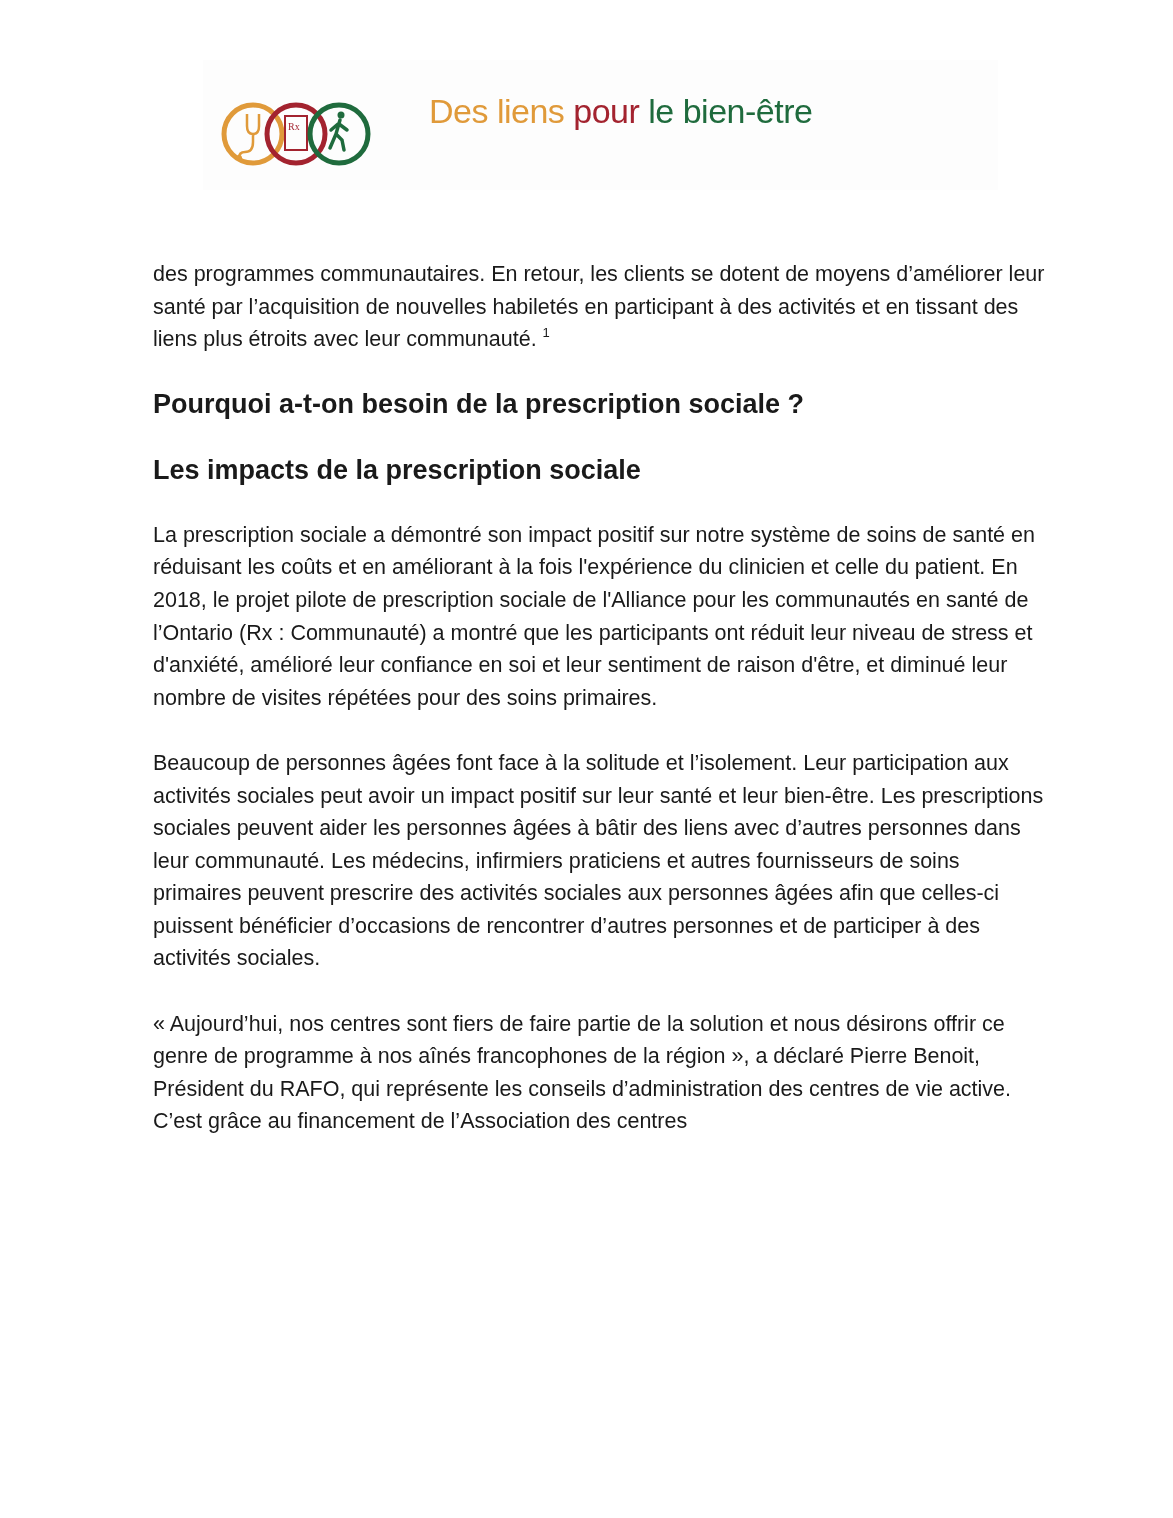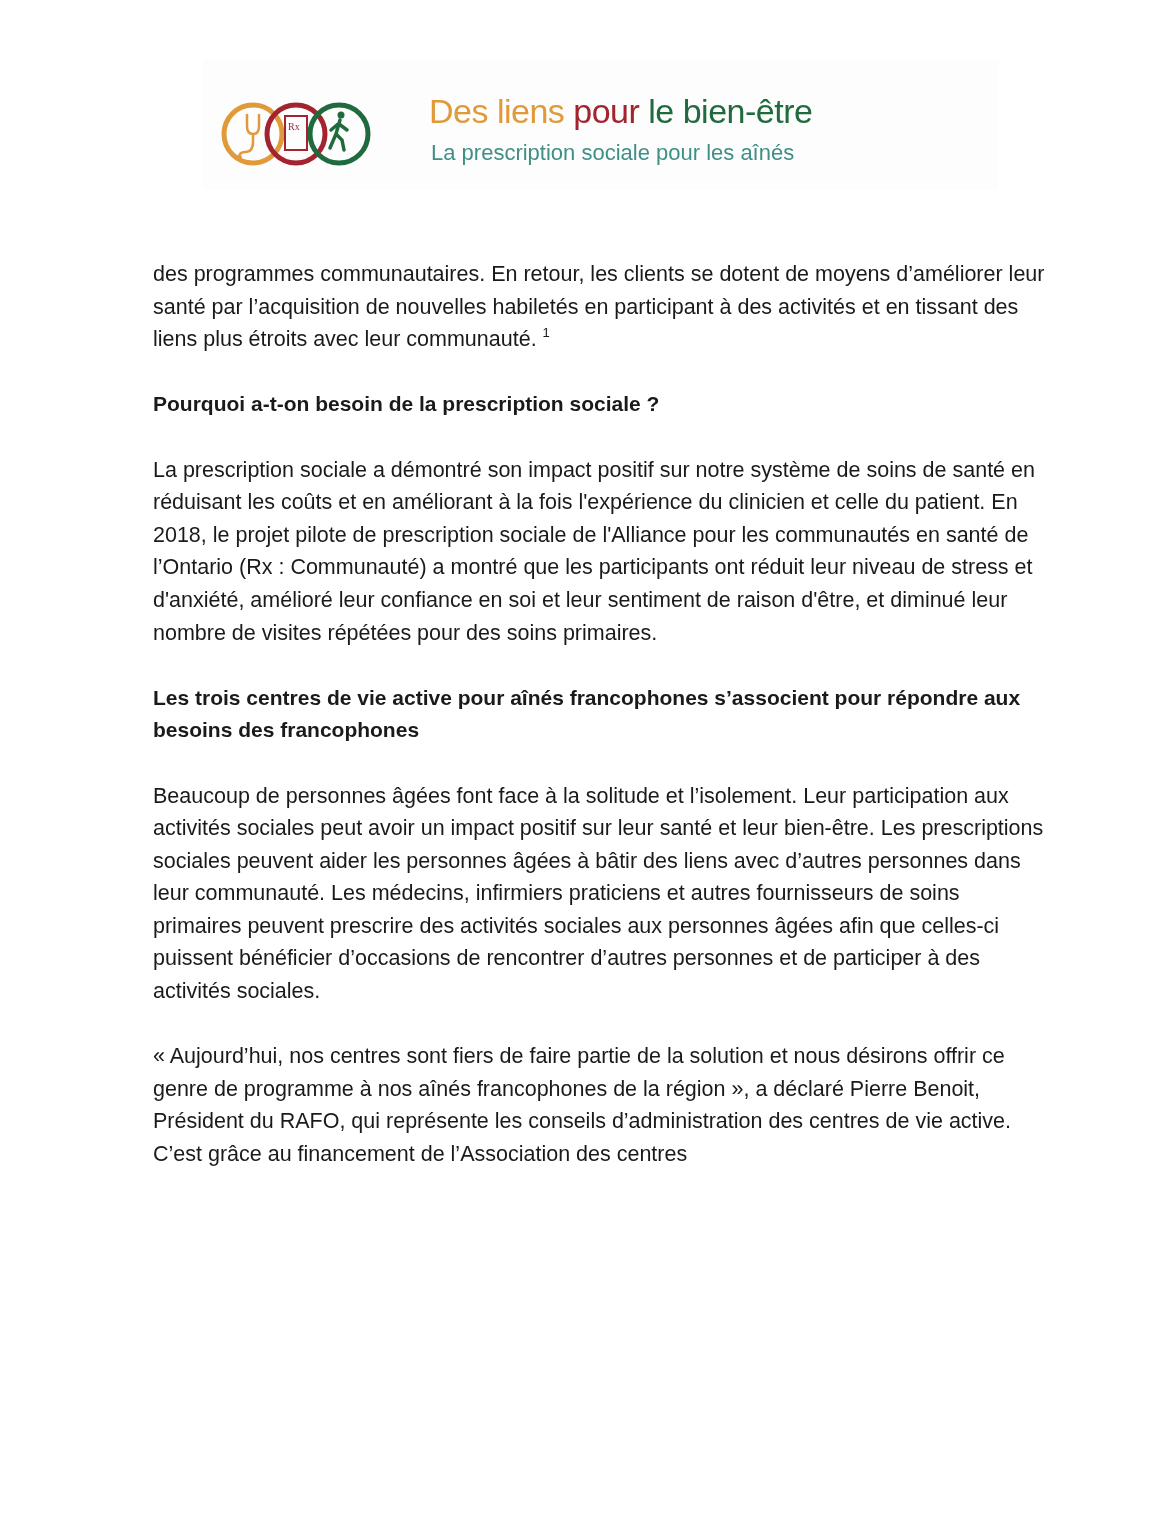"La prescription sociale pour les" div.logo-sub { html: <div>La prescription sociale pour les aînés</div> -> none }
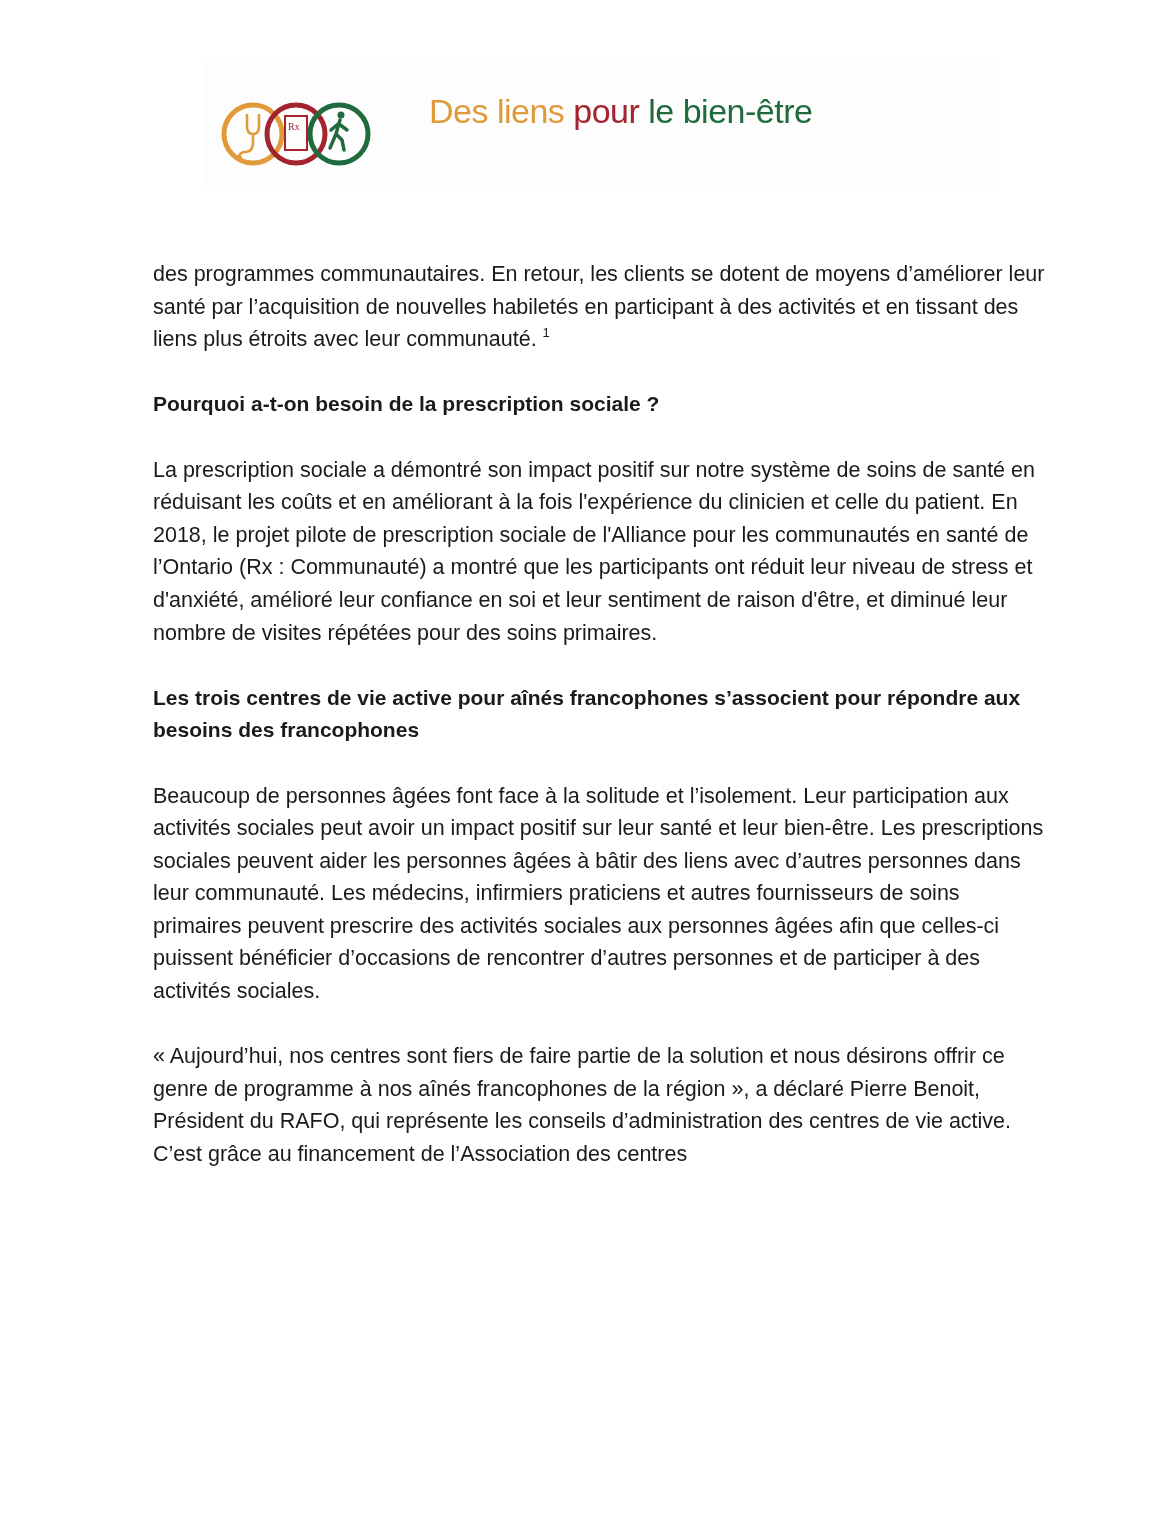"Pourquoi a-t-on besoin de la" .content h2 { font-size: 21px -> 27px }
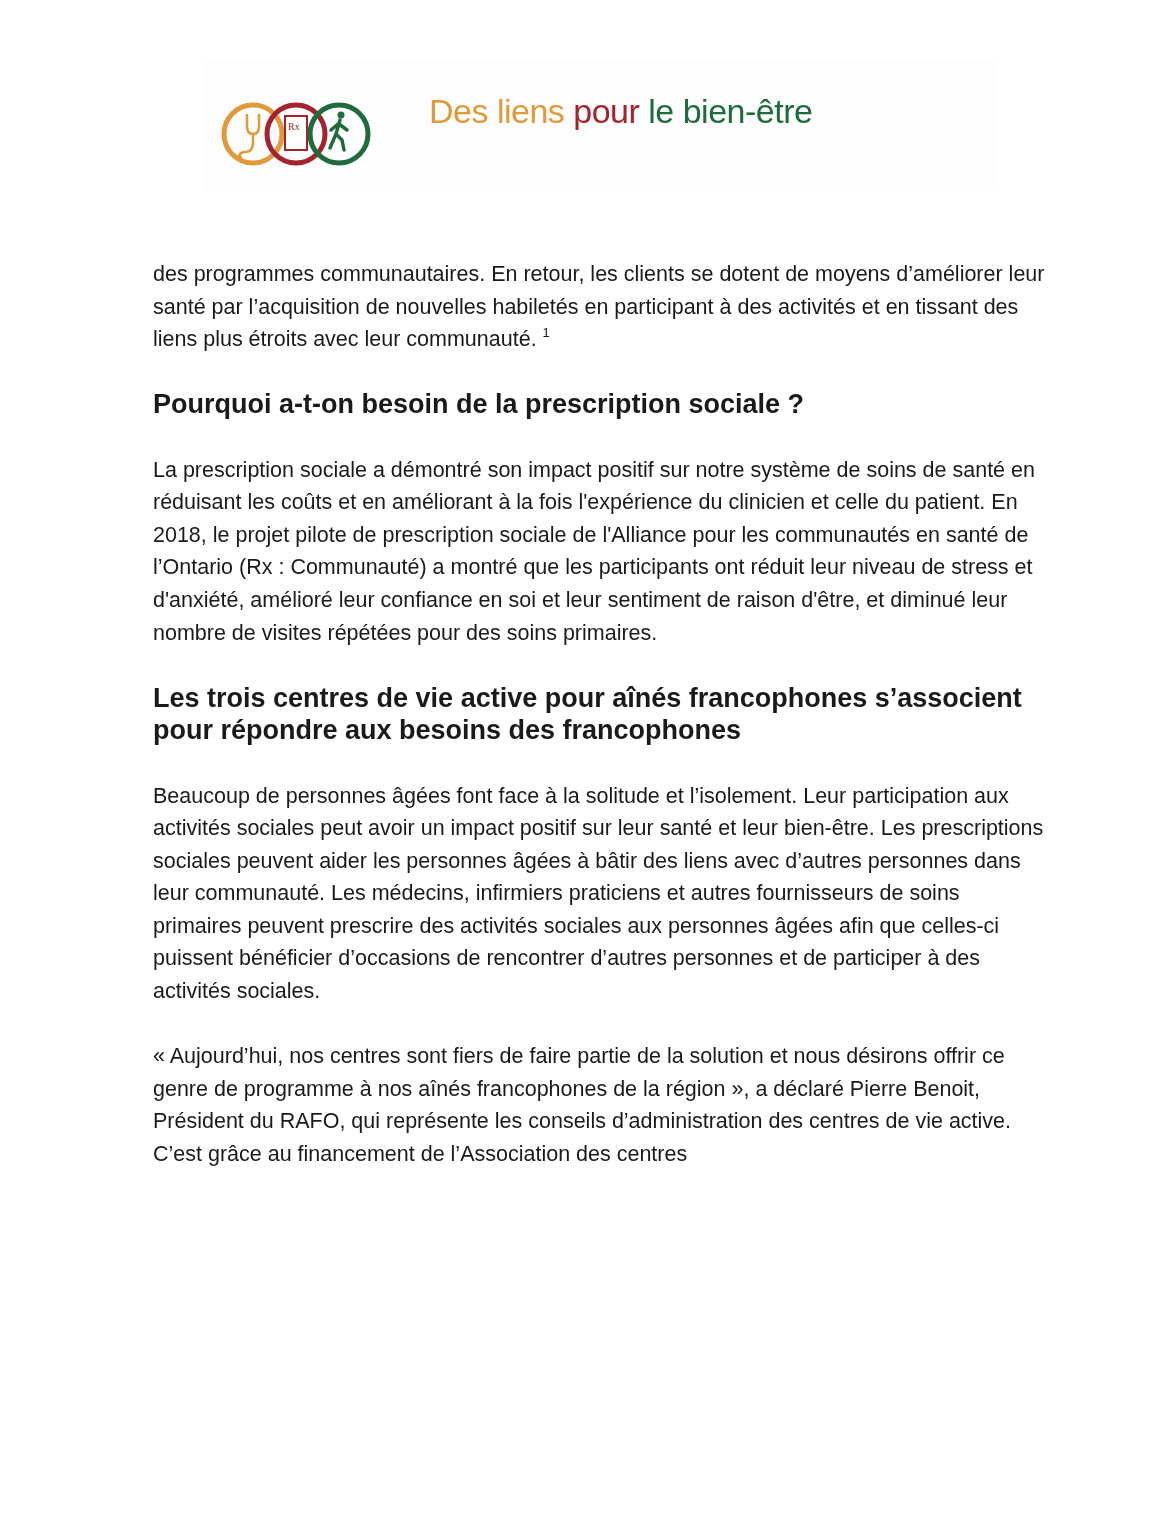"Les impacts de la prescription" h2 { html: none -> <h2>Les impacts de la prescription sociale</h2> }
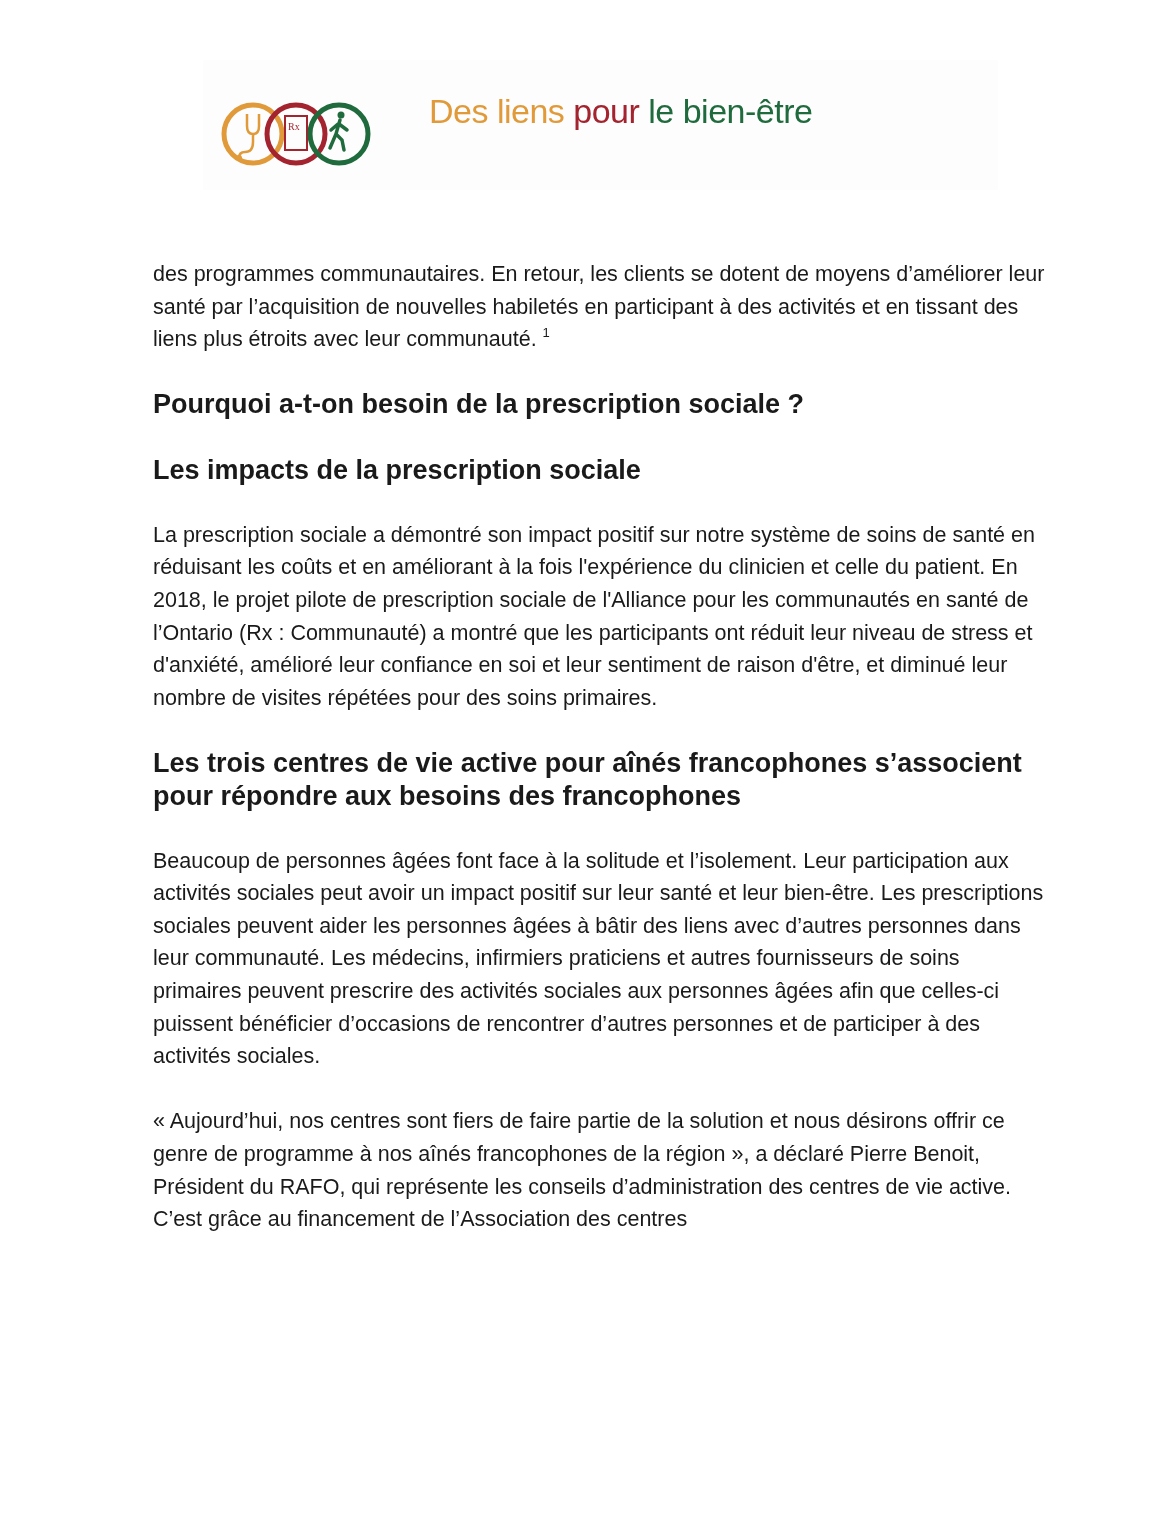"Les trois centres de vie" h2 { html: <h2>Les trois centres de vie active pour aînés francophones s’associent pour répondre aux besoins des francophones</h2> -> none }
